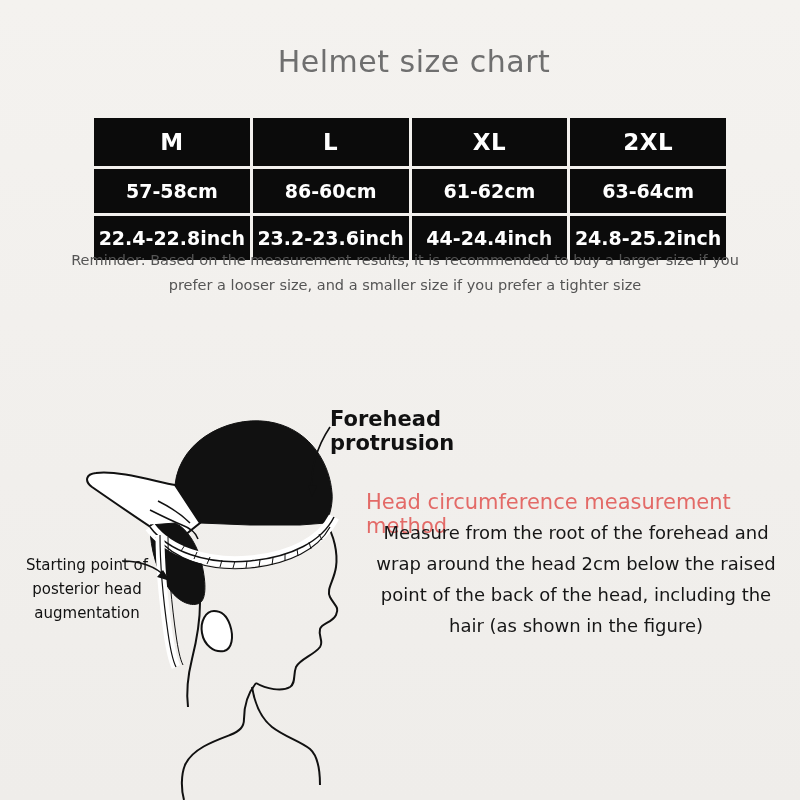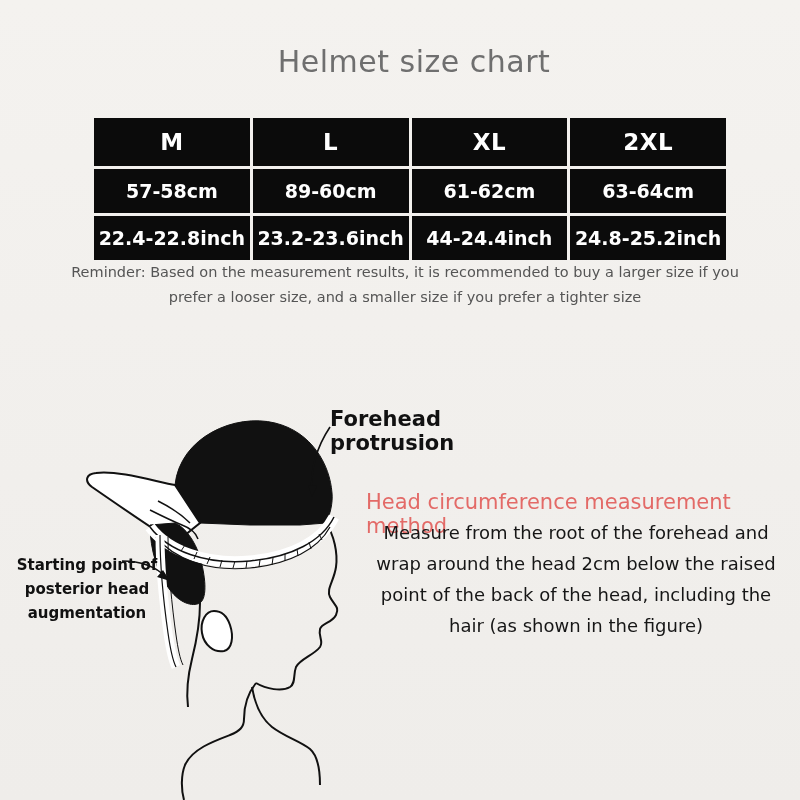"89-60cm" td { text: 89-60cm -> 86-60cm }
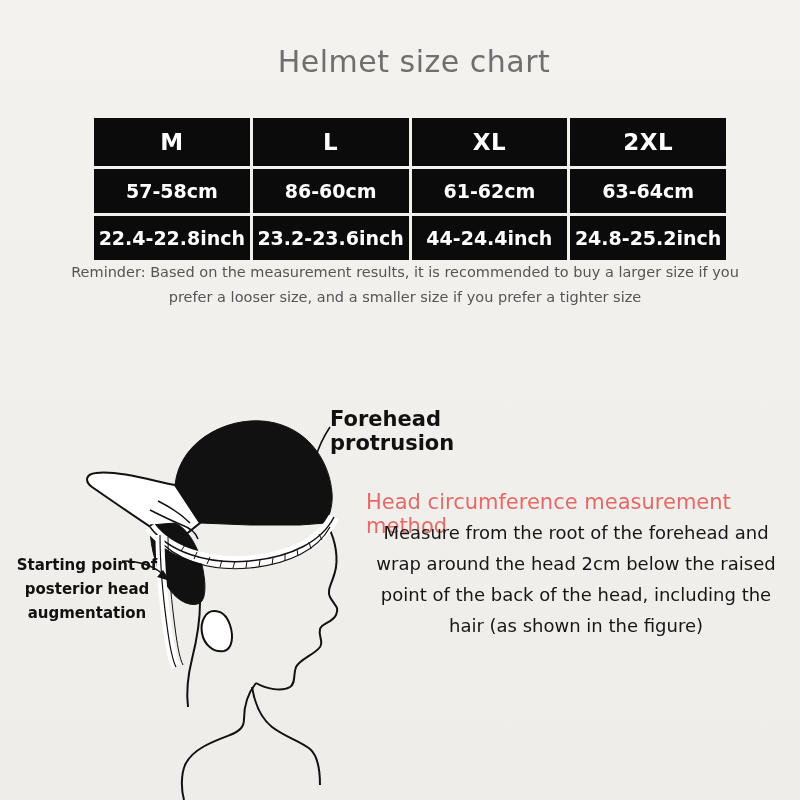"Reminder: Based on the measurement" .reminder { top: 260px -> 248px }
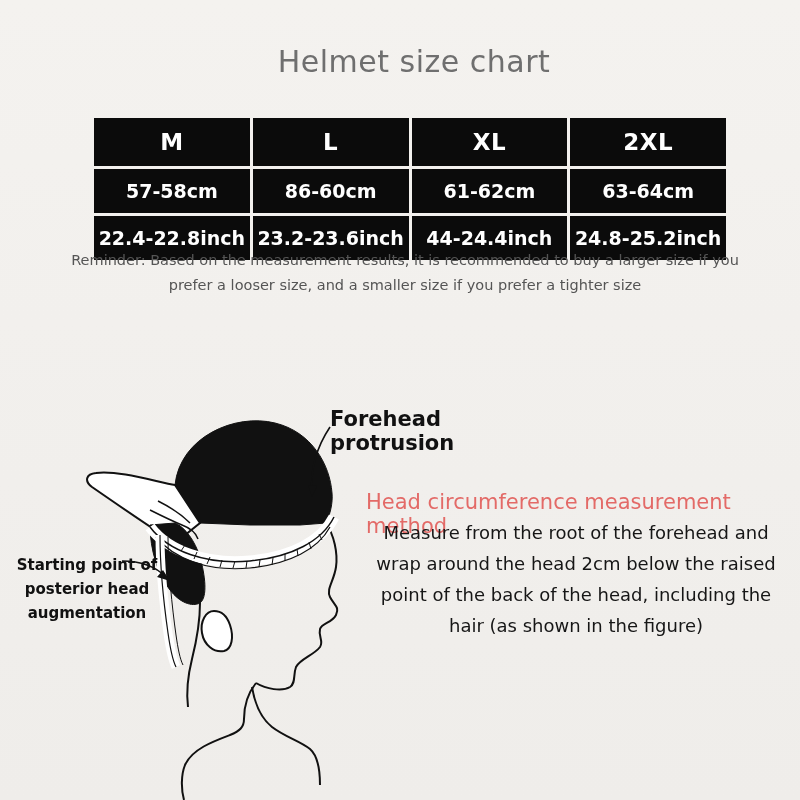"Starting point of posterior head" .label-start { font-weight: bold -> normal }
